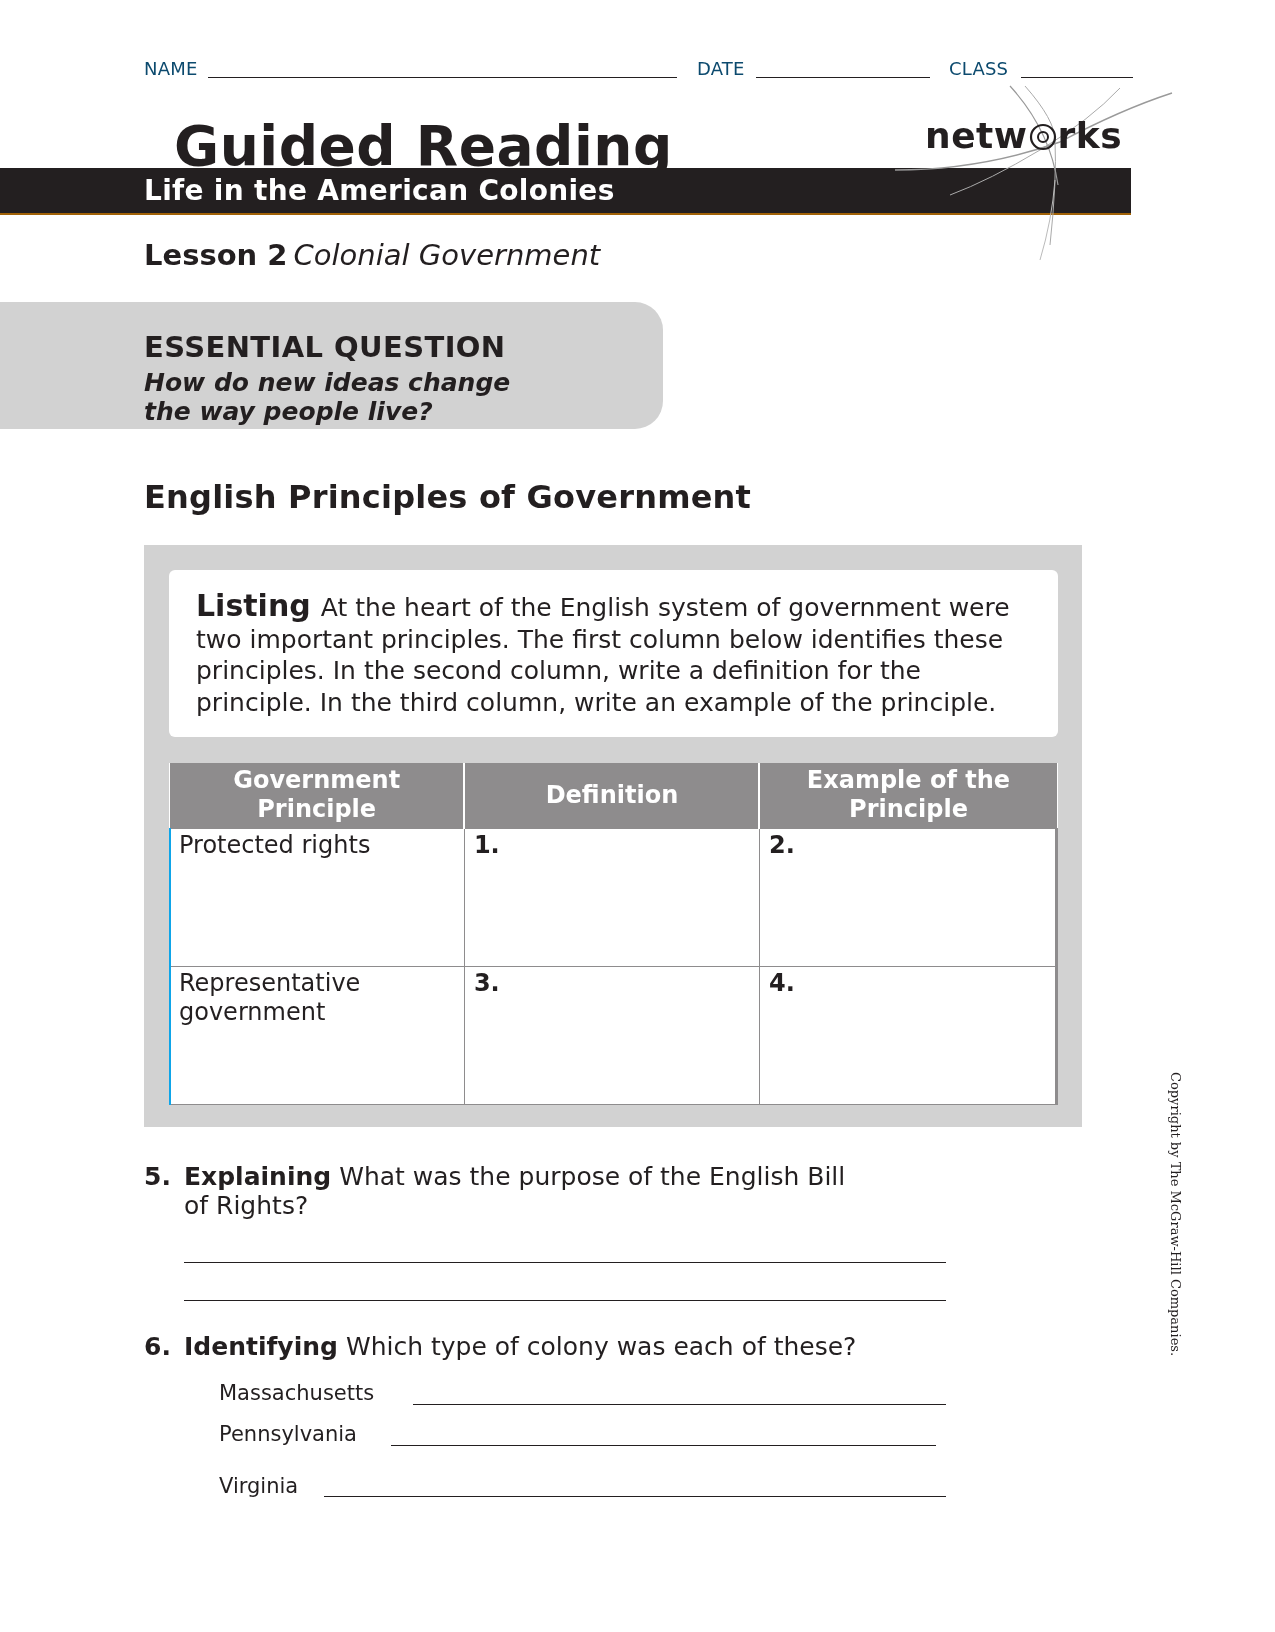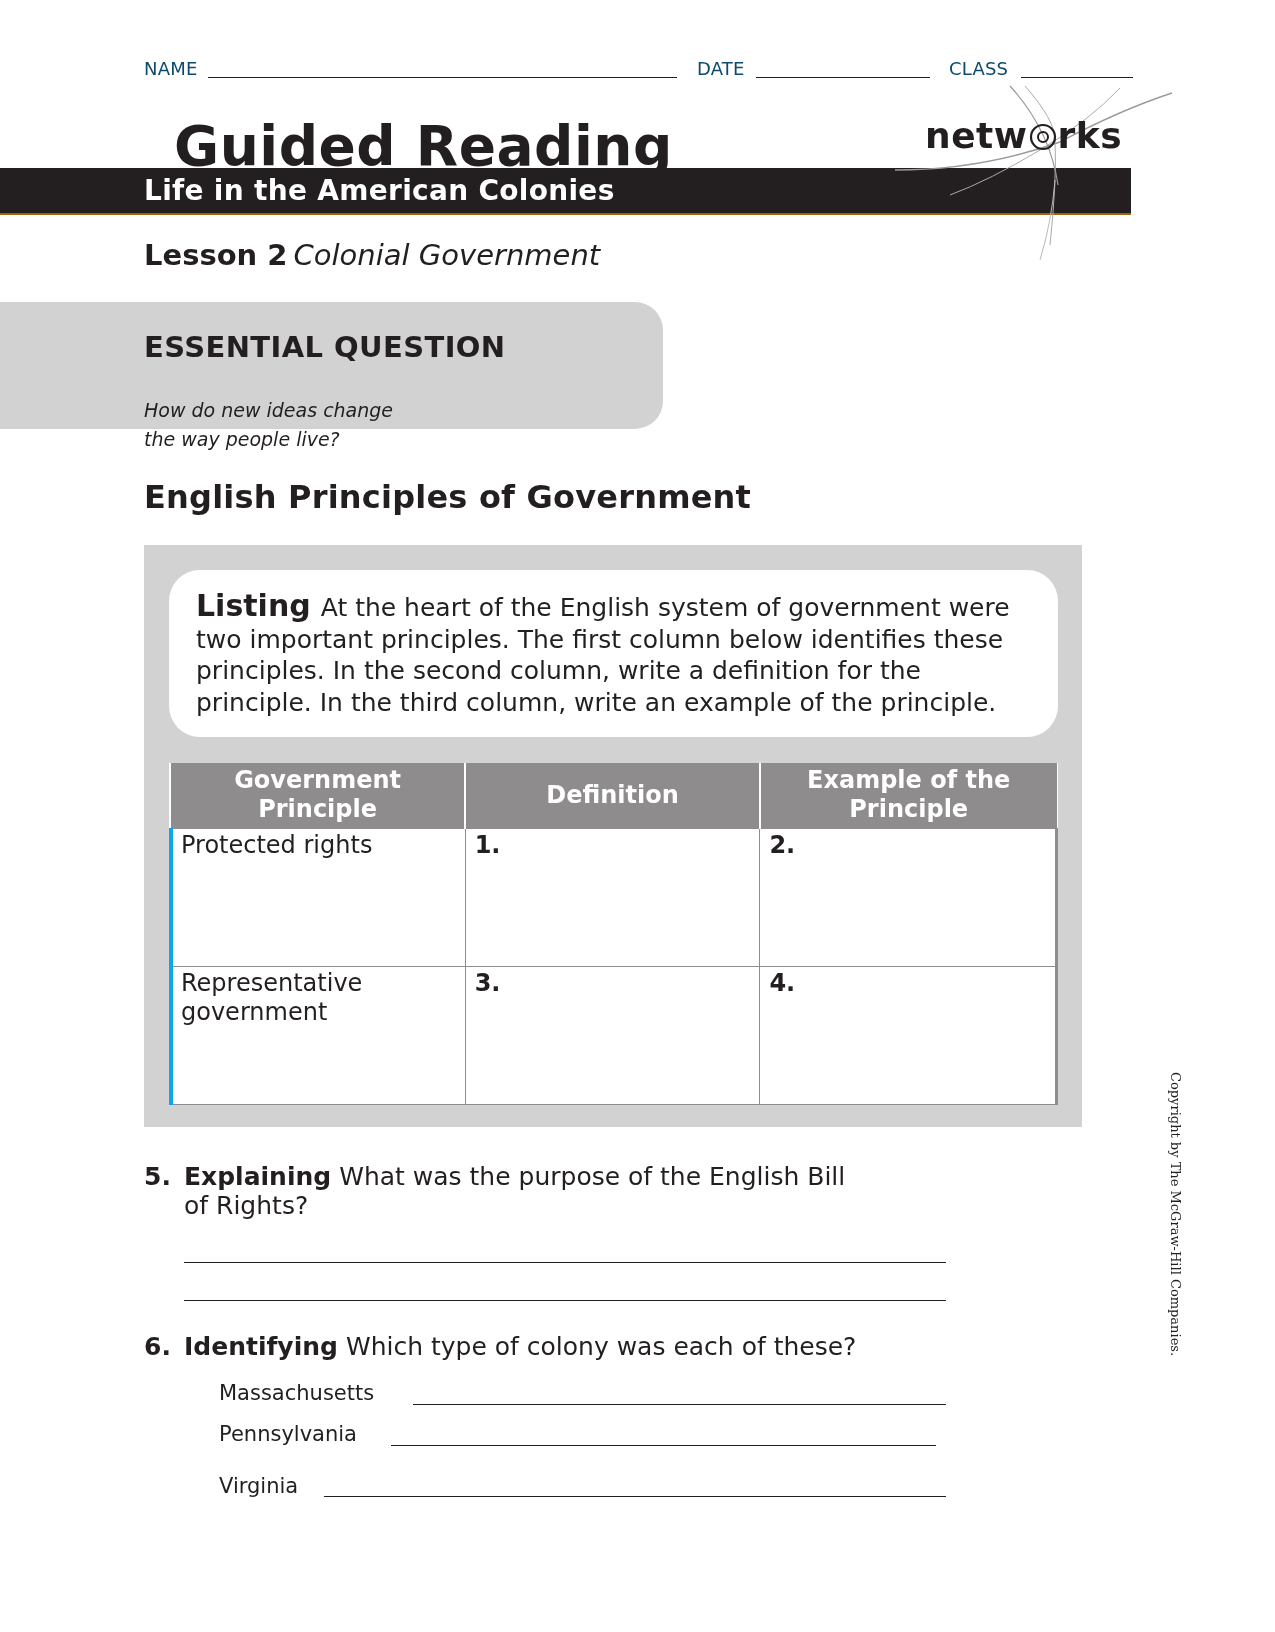"How do new ideas change" .eq-text { font-size: 19px -> 25px; font-weight: normal -> bold; margin-top: 28px -> none }
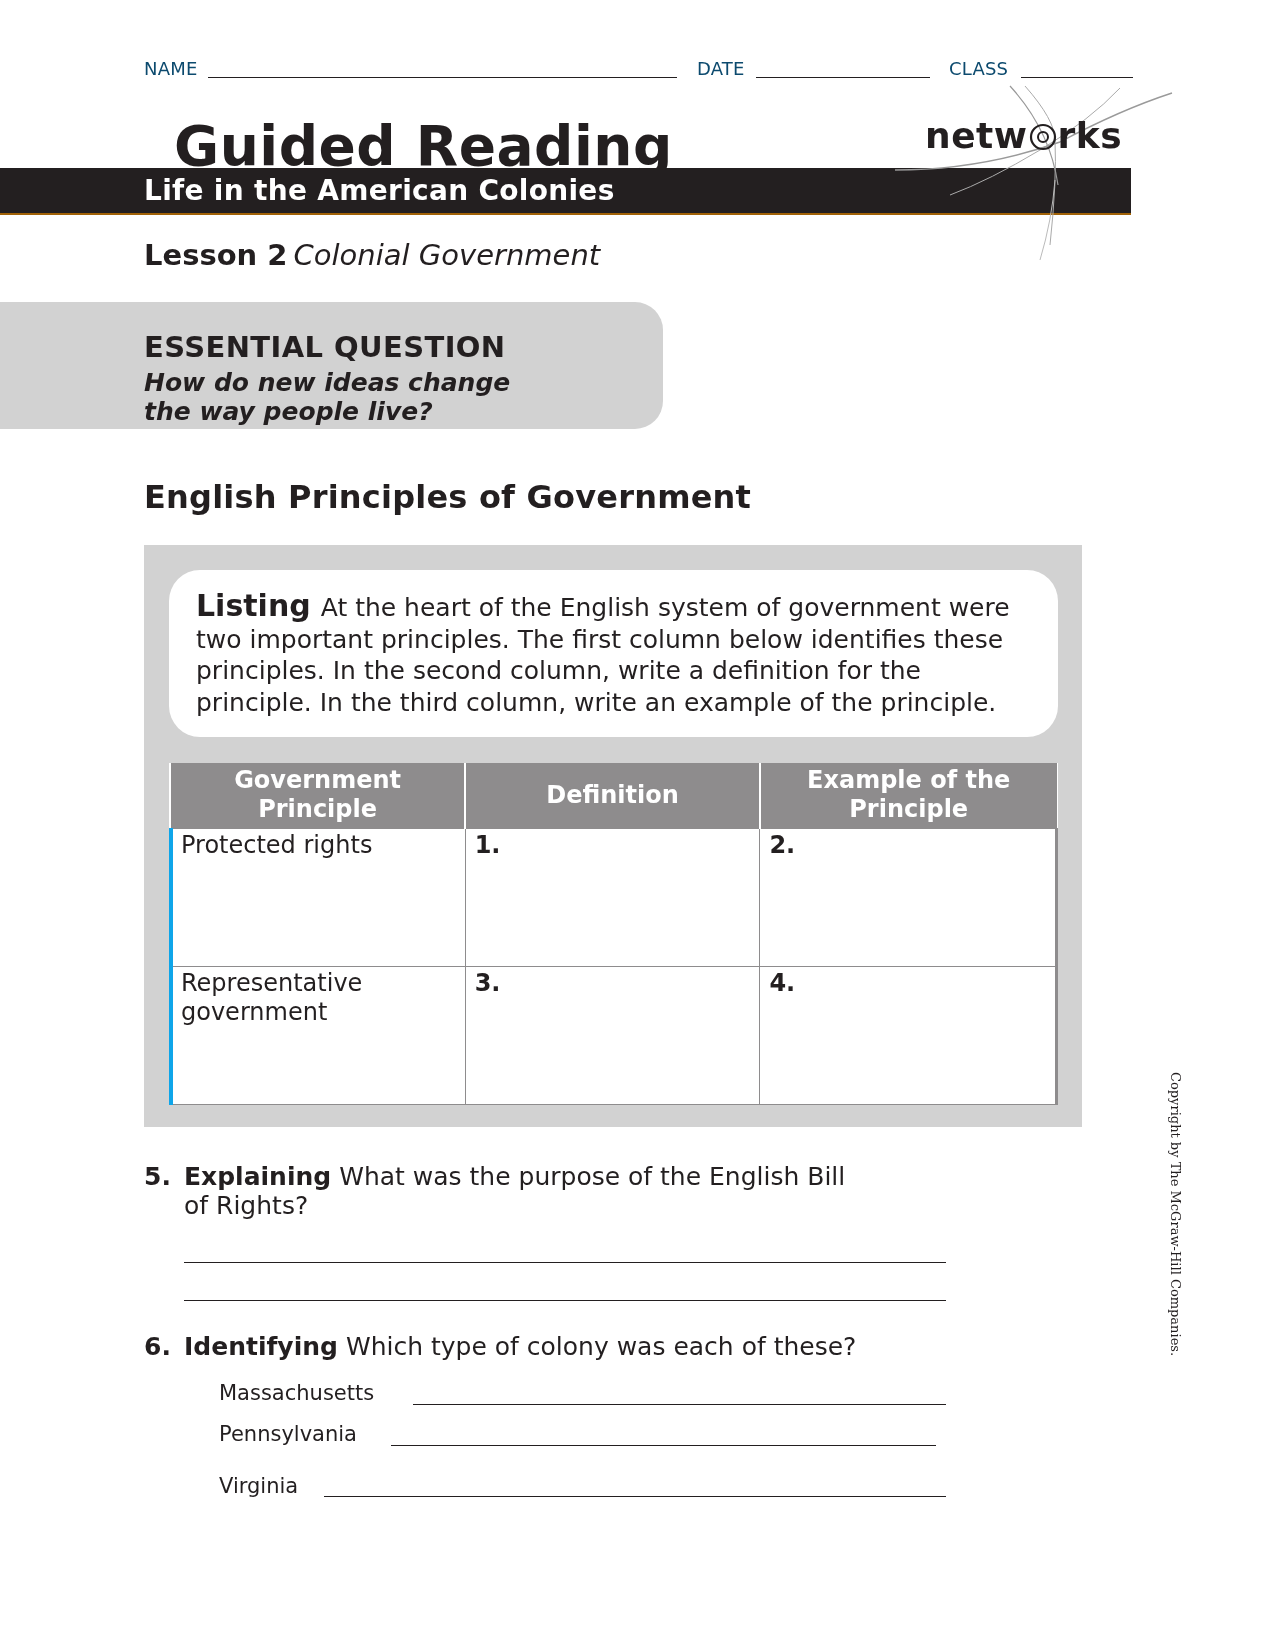"Listing At the heart of" .instr { border-radius: 31px -> 6px }
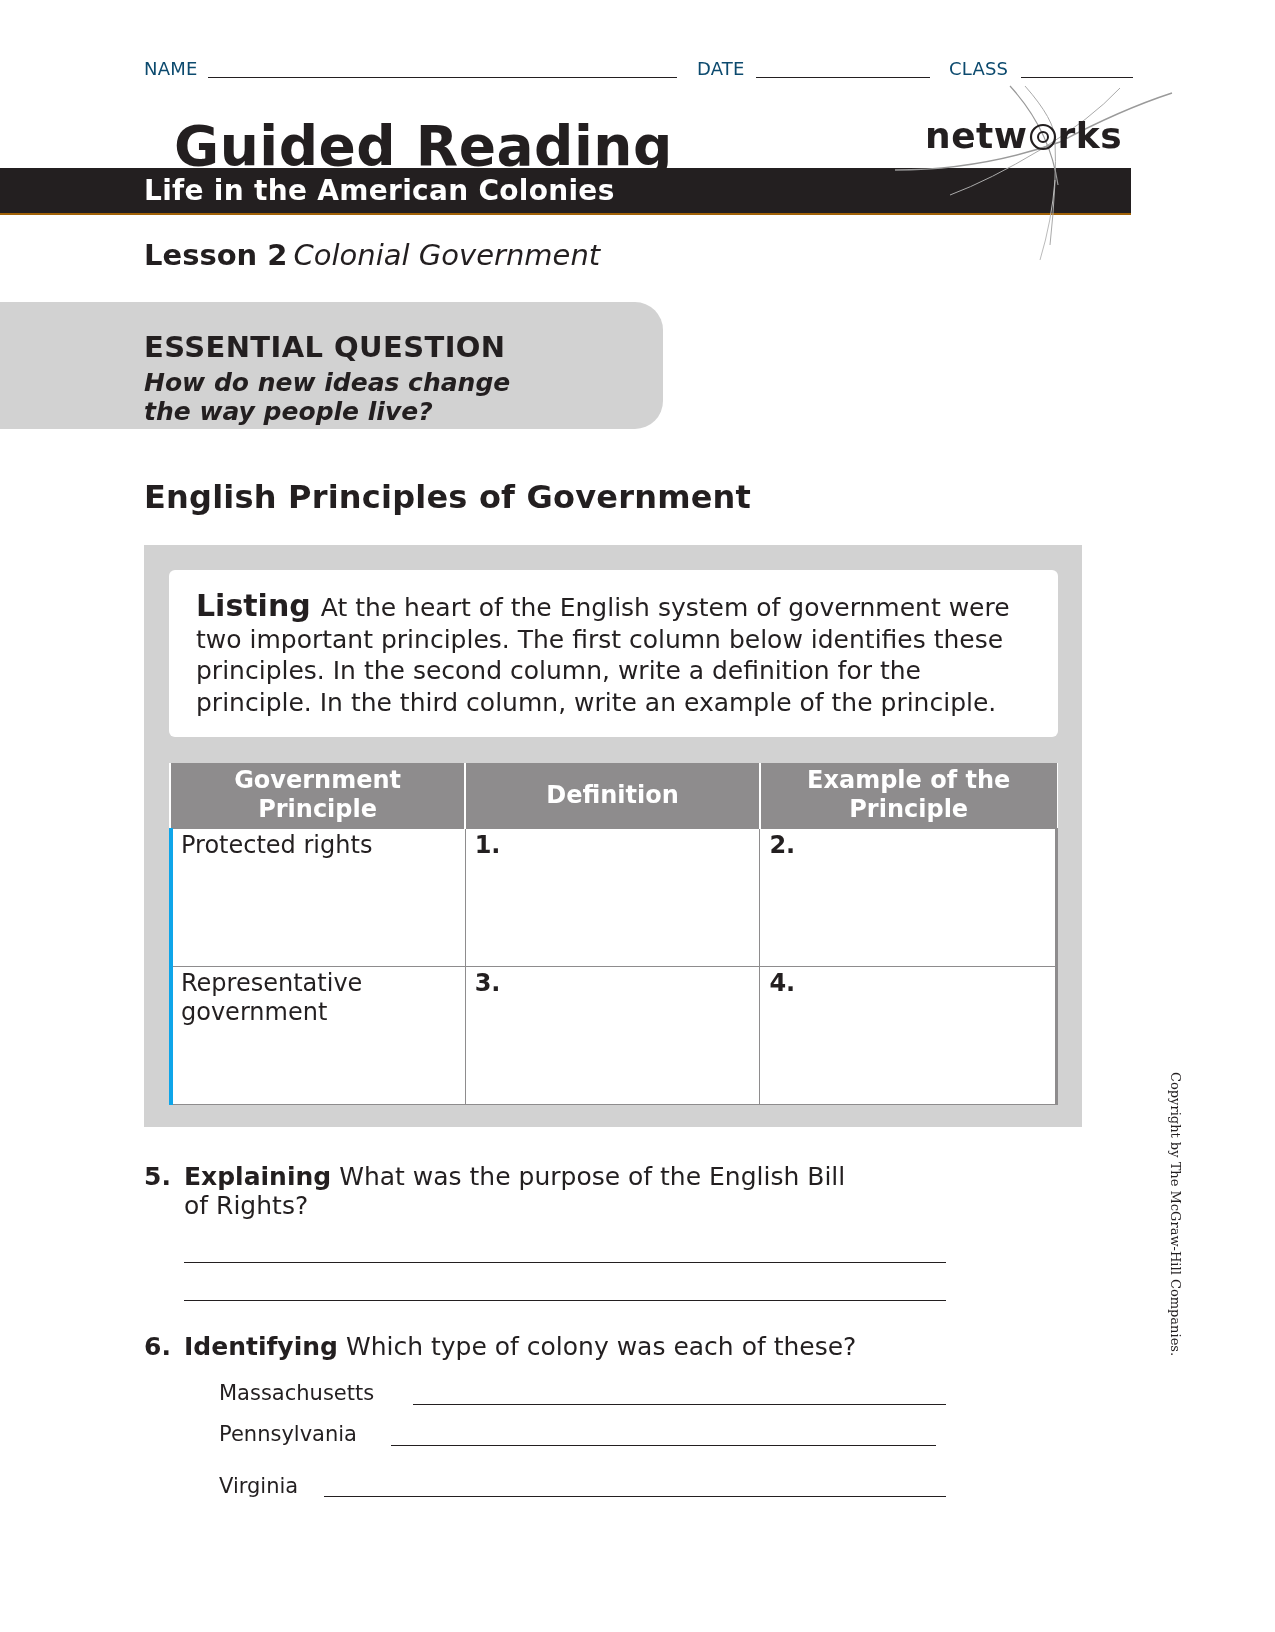"Protected rights" table.grid td:first-child { border-left: 4px solid #0ea5e9 -> 2px solid #0ea5e9 }
